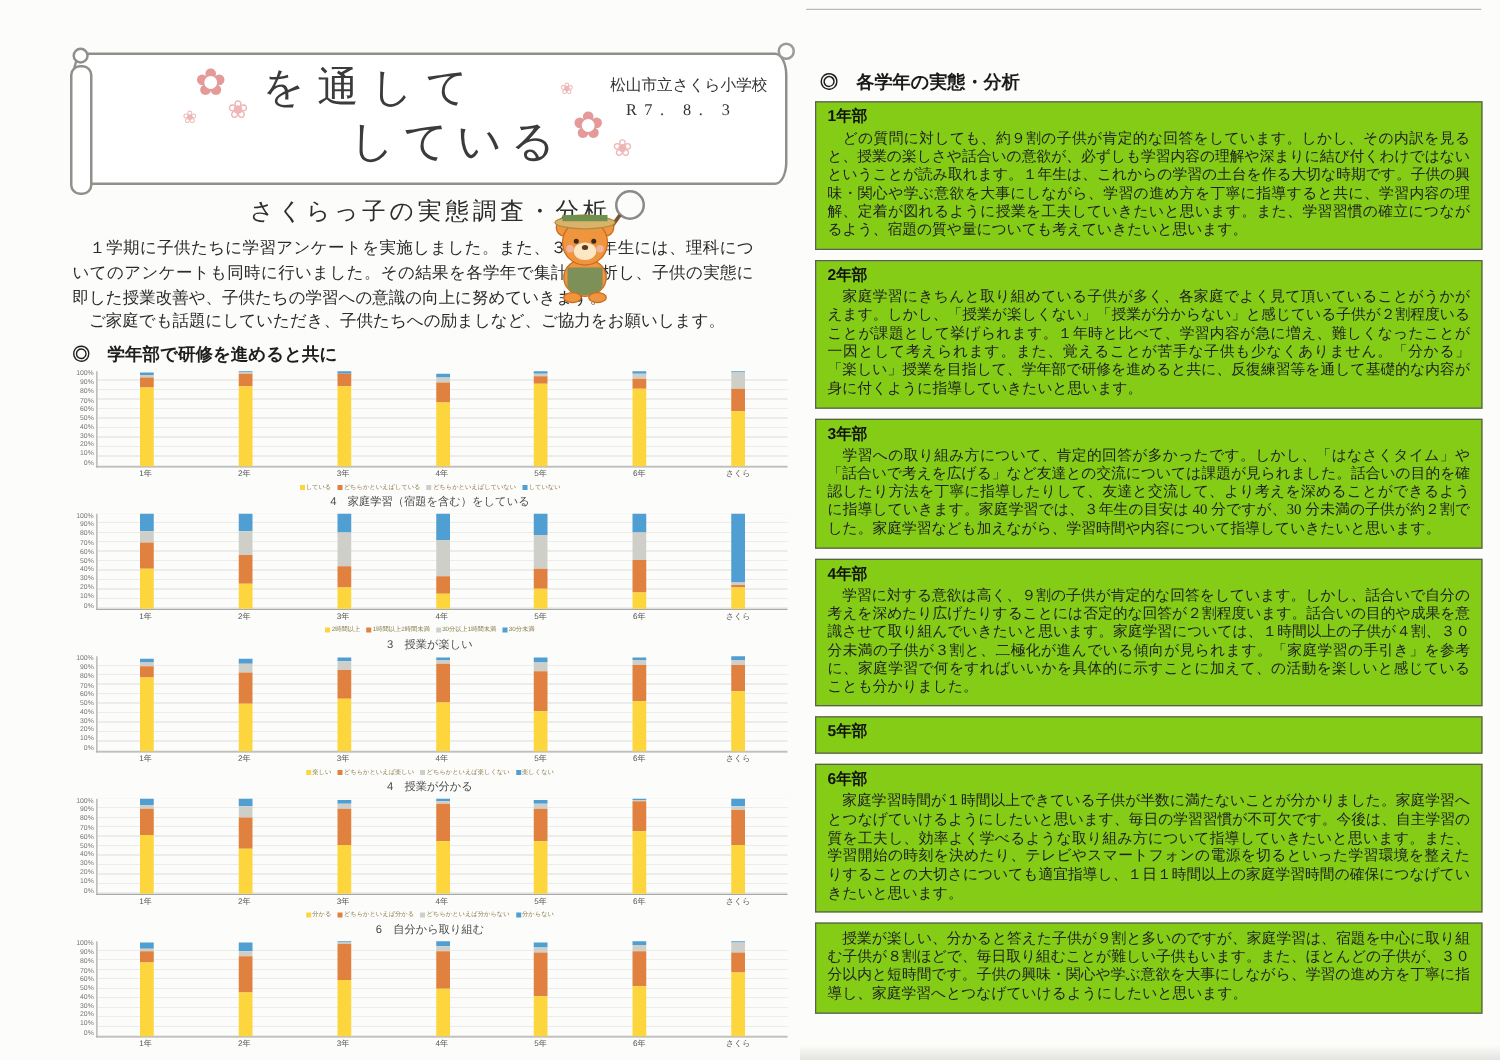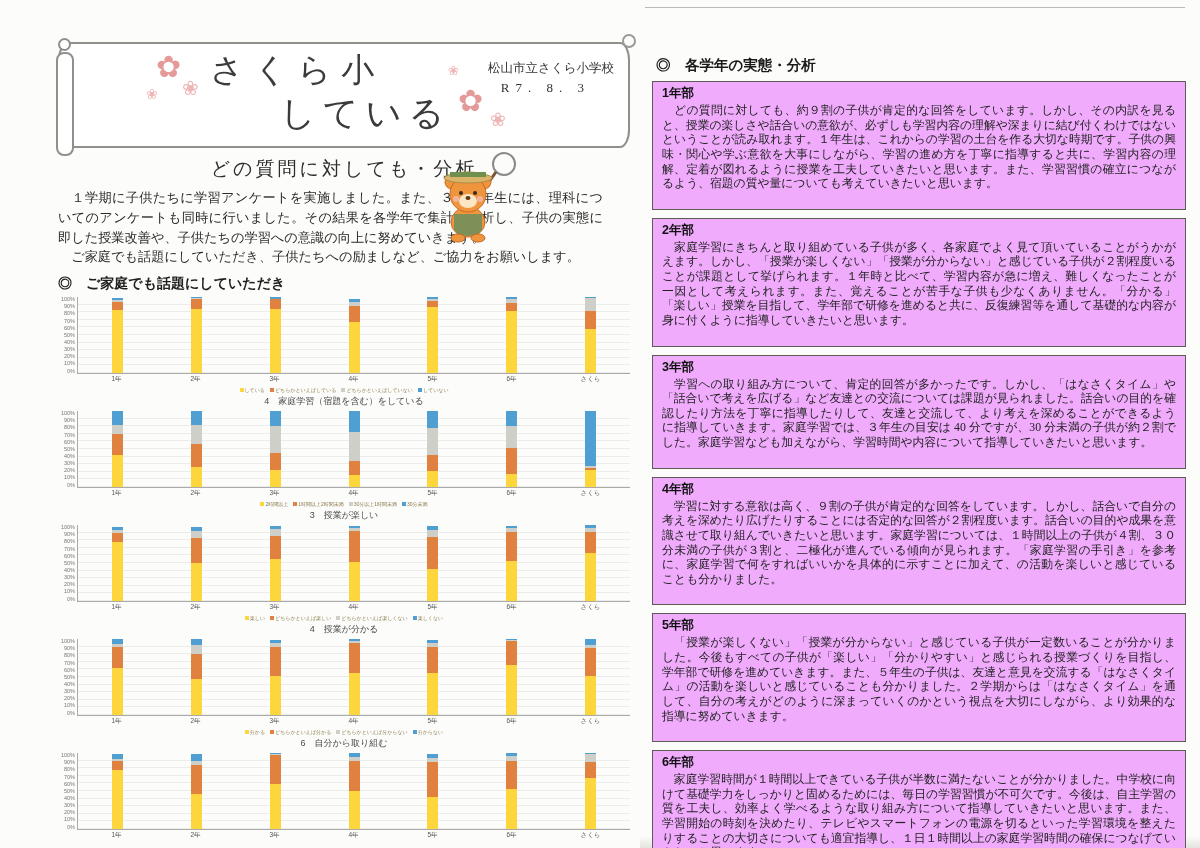"さくら小" div.b-title1 { text: さくら小 -> を通して }
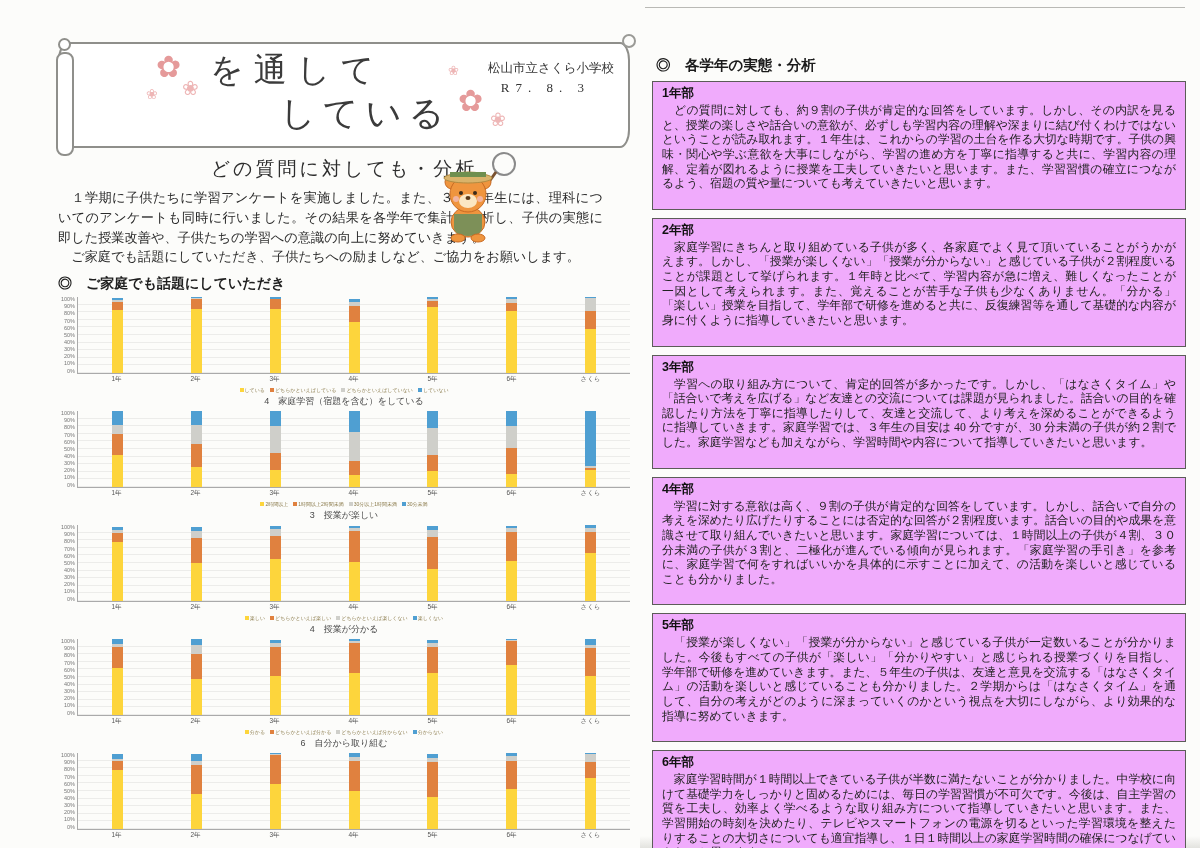"1年部" .gbox { background: #f0abfc -> #84cc16; padding: 3px 9px 18px -> 3px 9px 8px }
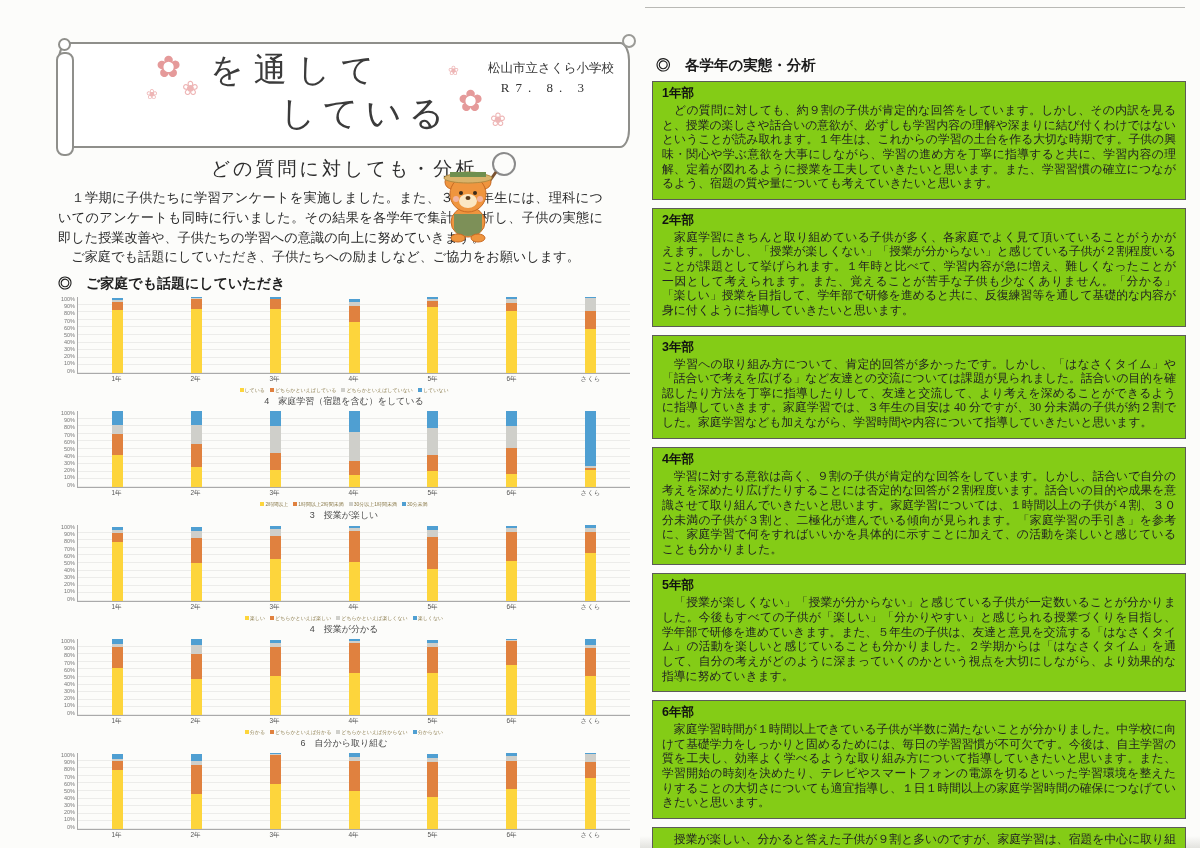"どの質問に対しても・分析" div.subtitle { text: どの質問に対しても -> さくらっ子の実態調査 }
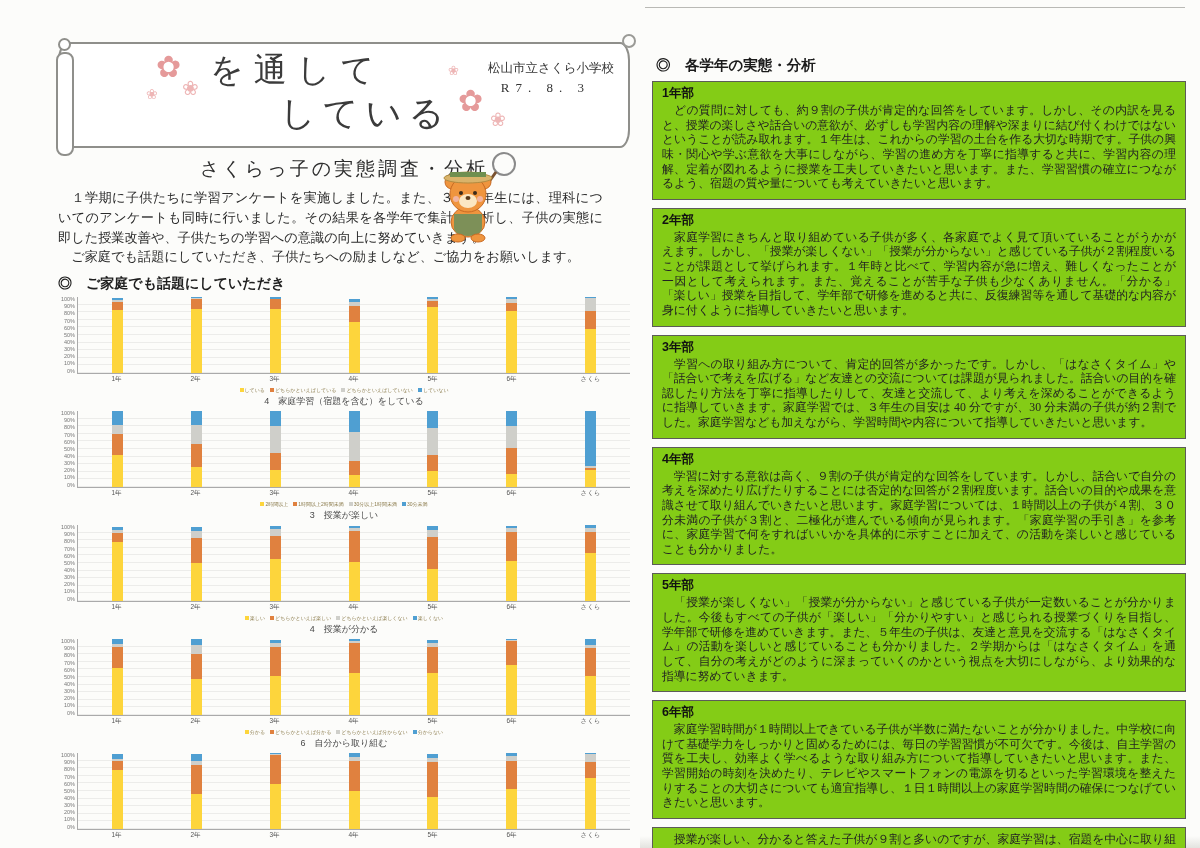"◎ ご家庭でも話題にしていただき" div.sec-h { text: ご家庭でも話題にしていただき -> 学年部で研修を進めると共に }
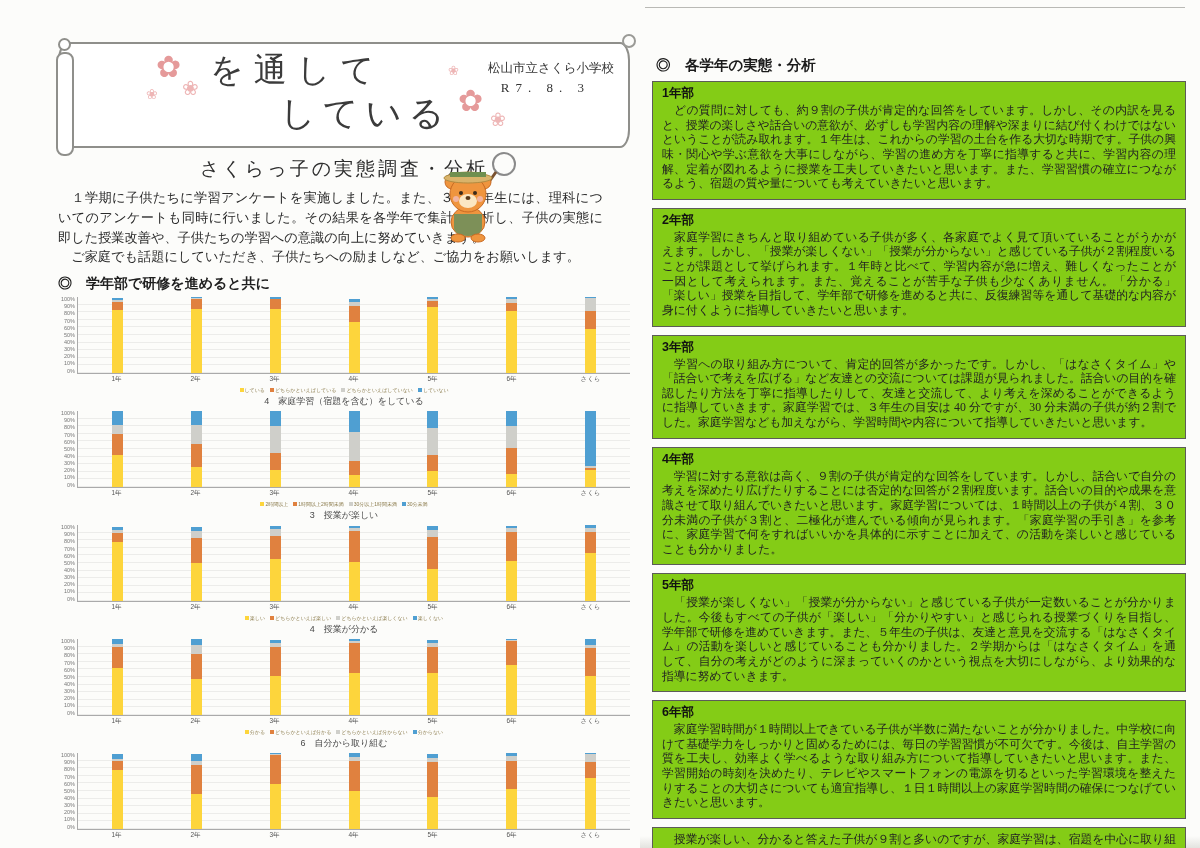"「授業が楽しくない」「授業が分からない」と感じている子供が一定数いることが分かり" p { html: <p> 「授業が楽しくない」「授業が分からない」と感じている子供が一定数いることが分かりました。今後もすべての子供が「楽しい」「分かりやすい」と感じられる授業づくりを目指し、学年部で研修を進めていきます。また、５年生の子供は、友達と意見を交流する「はなさくタイム」の活動を楽しいと感じていることも分かりました。２学期からは「はなさくタイム」を通して、自分の考えがどのように深まっていくのかという視点を大切にしながら、より効果的な指導に努めていきます。</p> -> none }
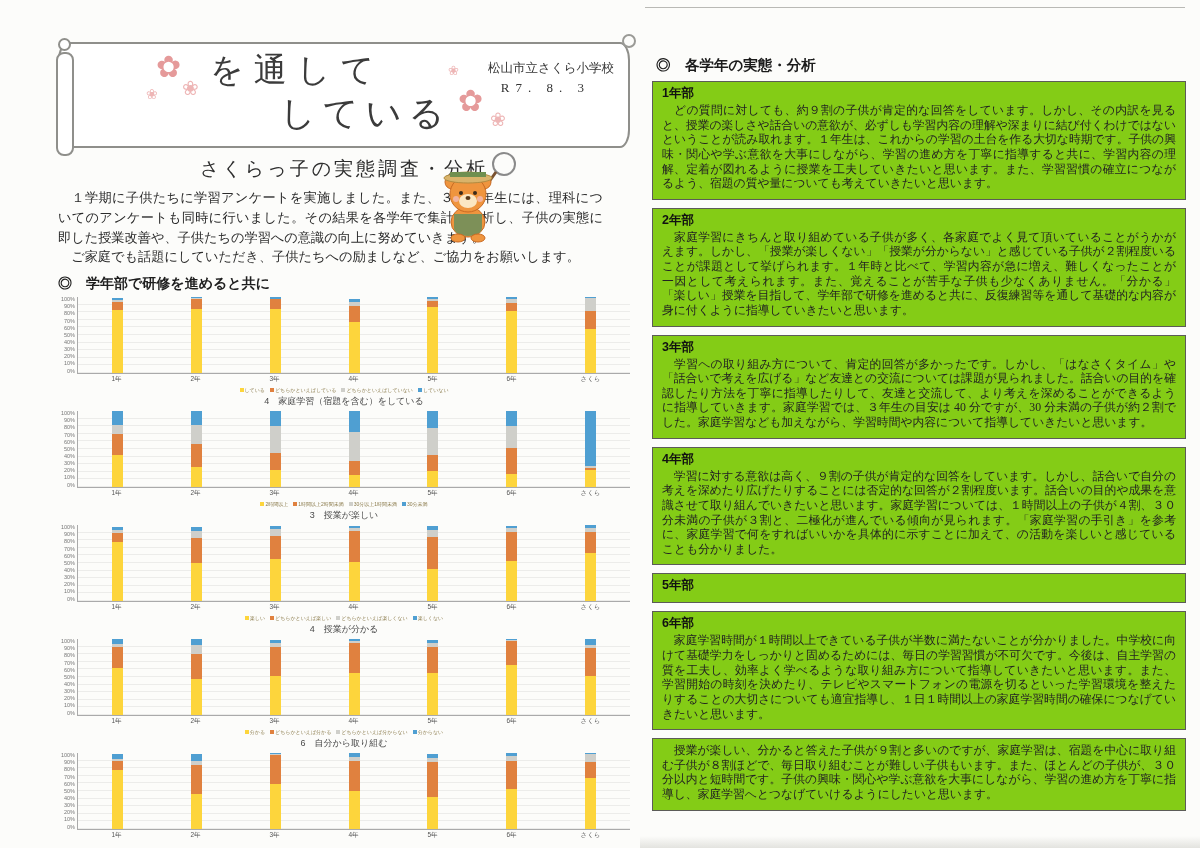"家庭学習時間が１時間以上できている子供が半数に満たないことが分かりました。中学校" p { text: 中学校に向けて基礎学力をしっかりと固めるためには -> 家庭学習へとつなげていけるようにしたいと思います }
